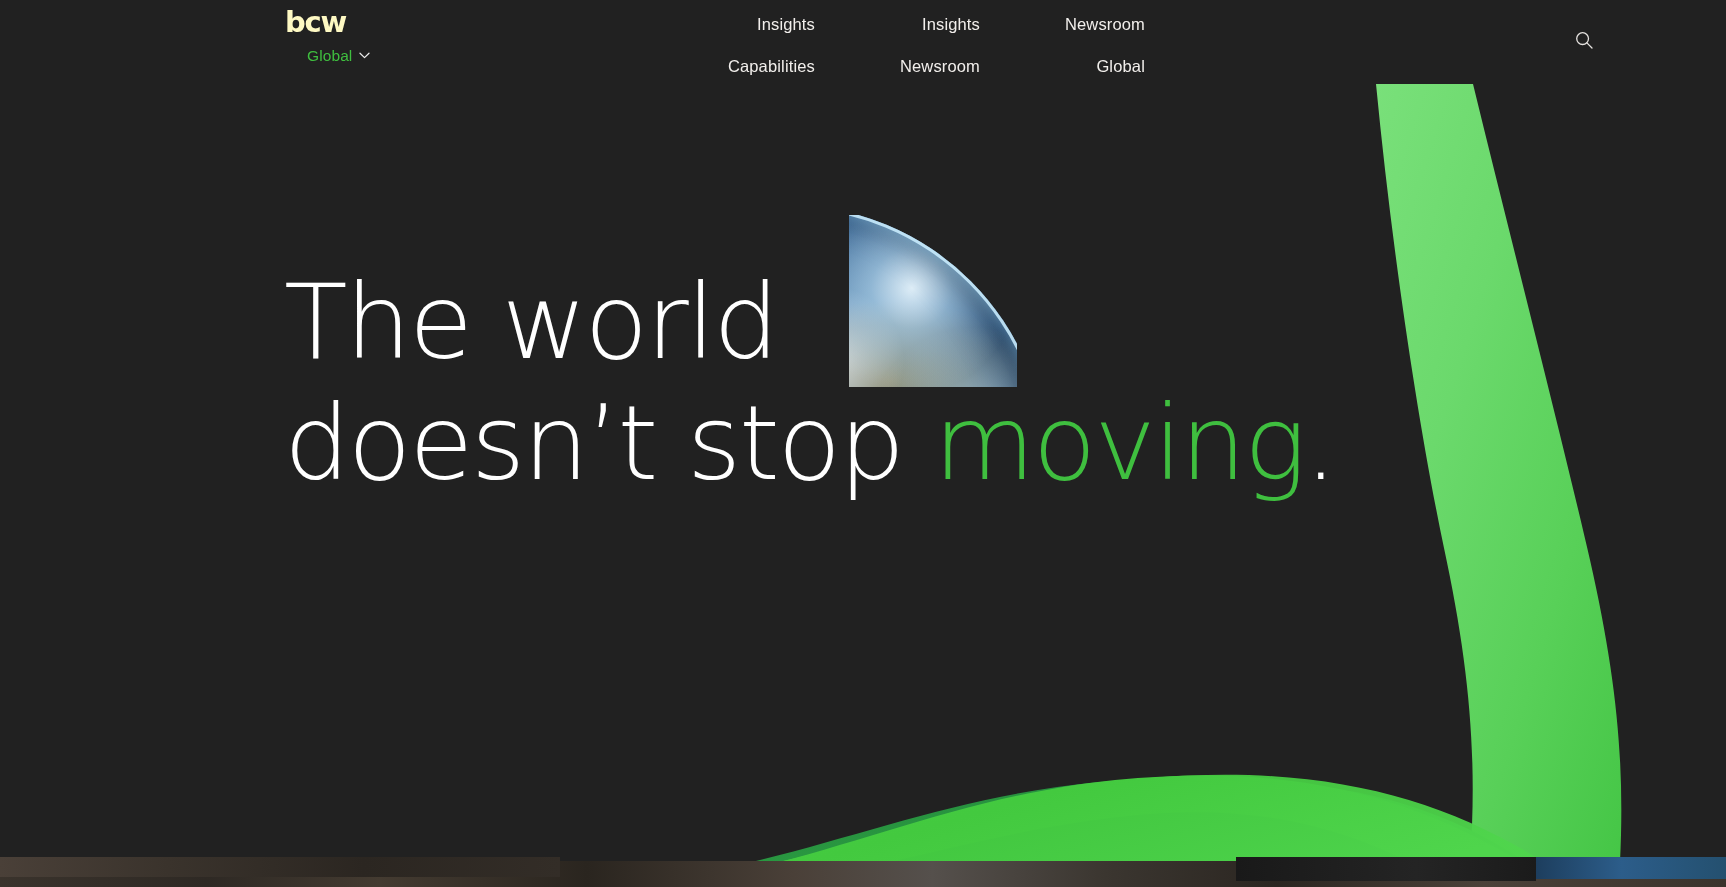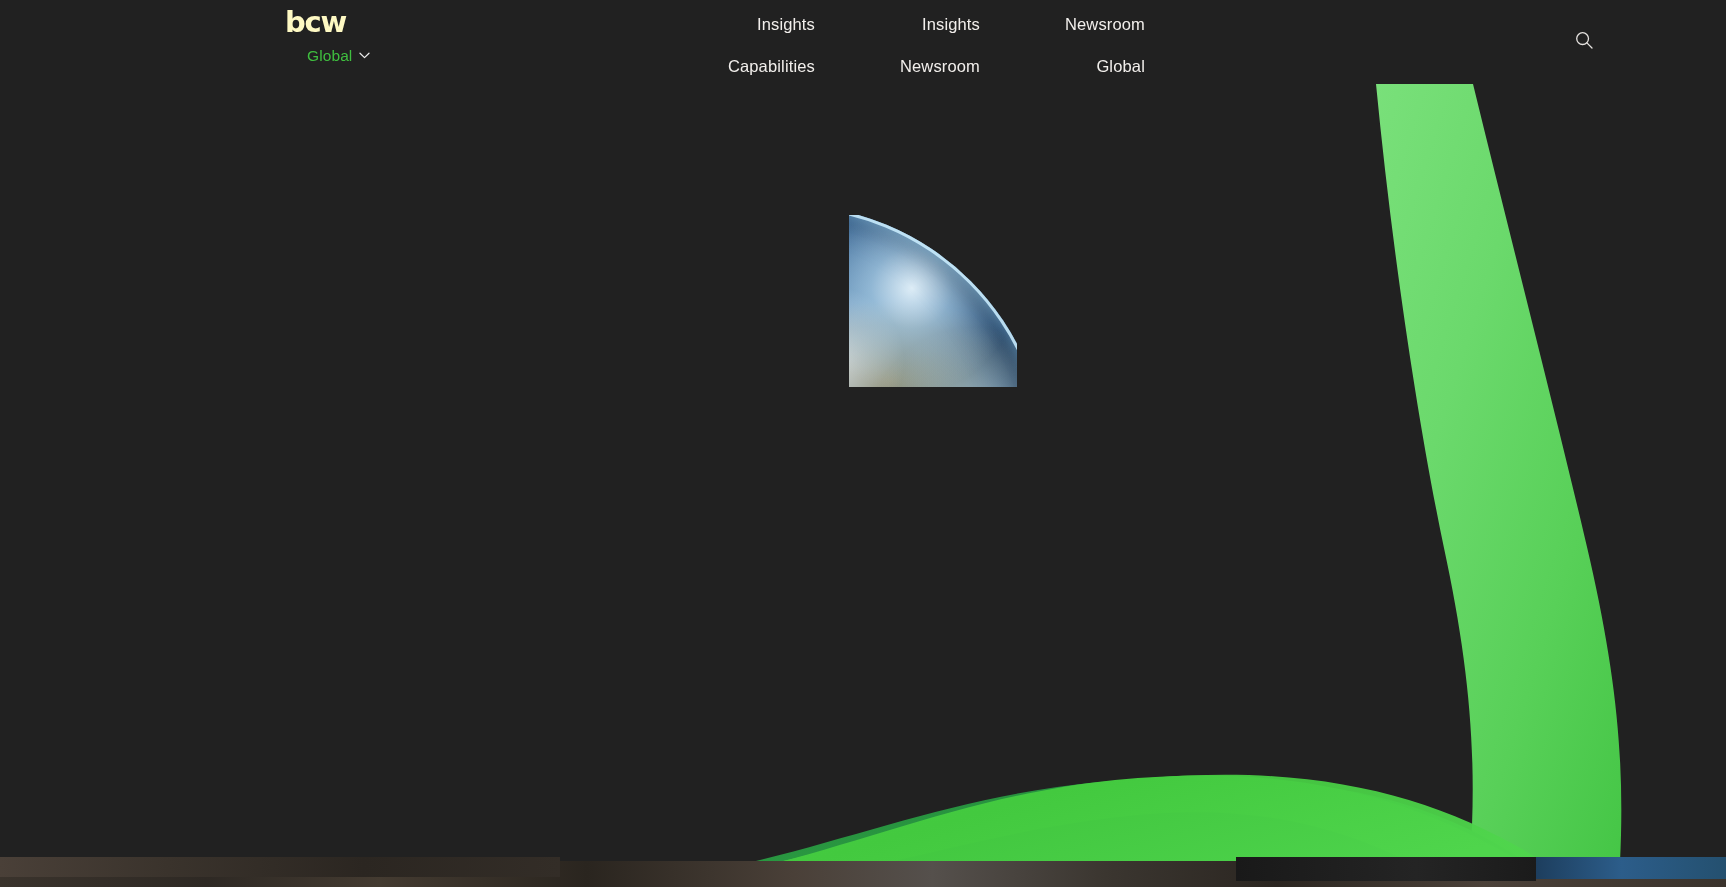"The world" span.hl-line { html: none -> <span>The world</span> }
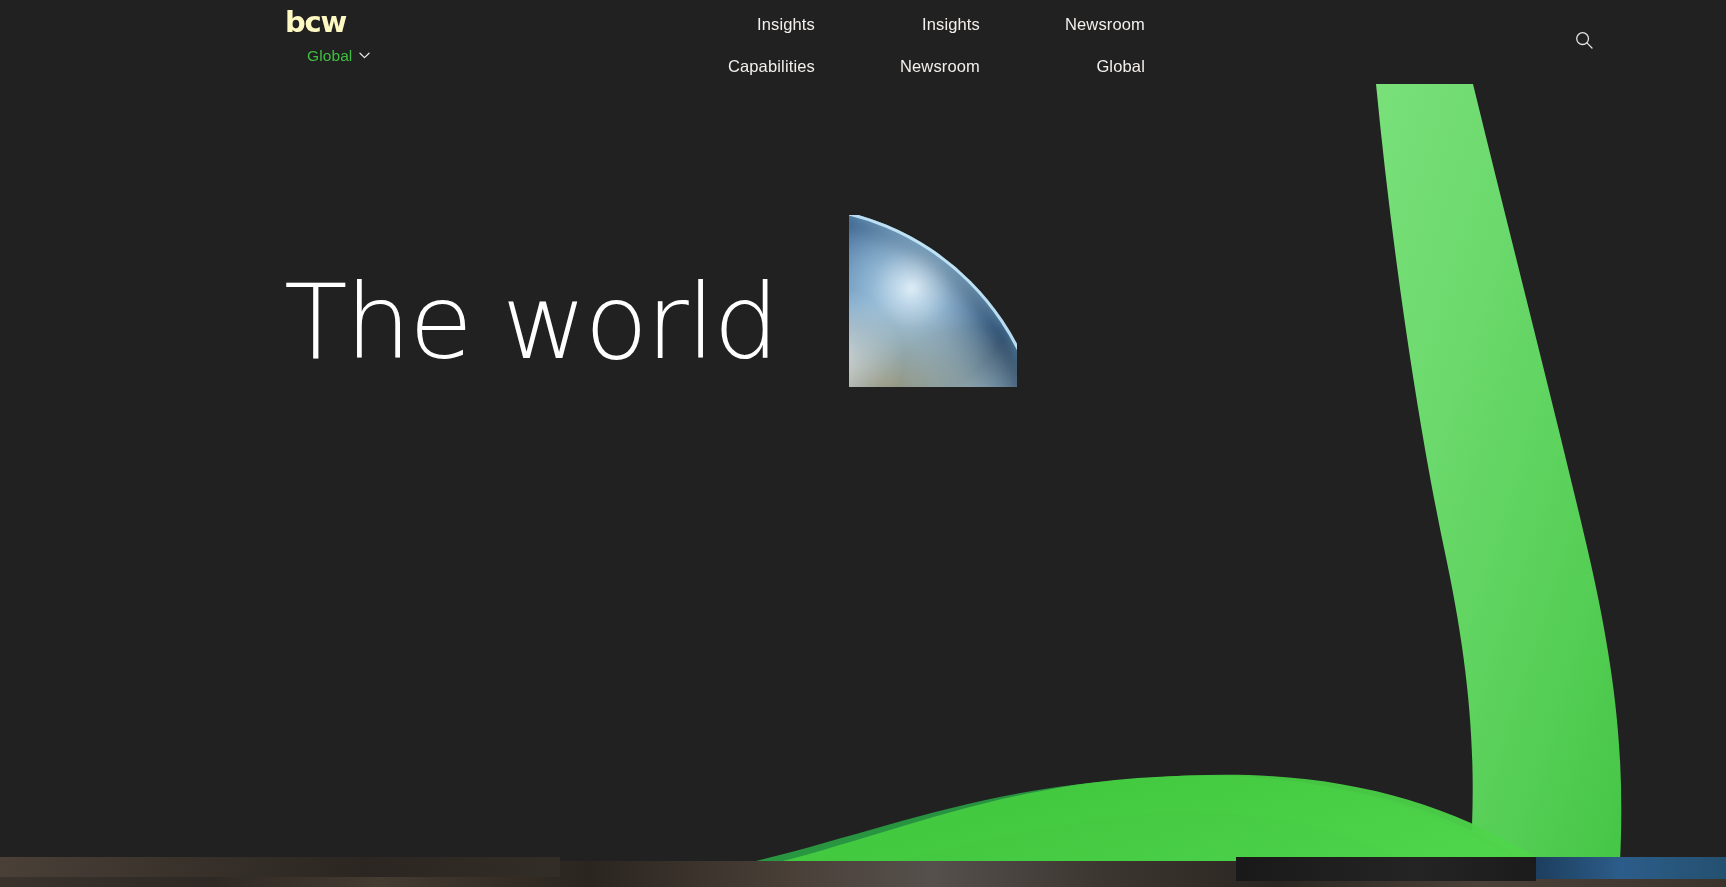"doesn’t stop moving." span.hl-line { html: none -> <span><span>doesn’t stop </span><span>moving</span><span>.</span></span> }
